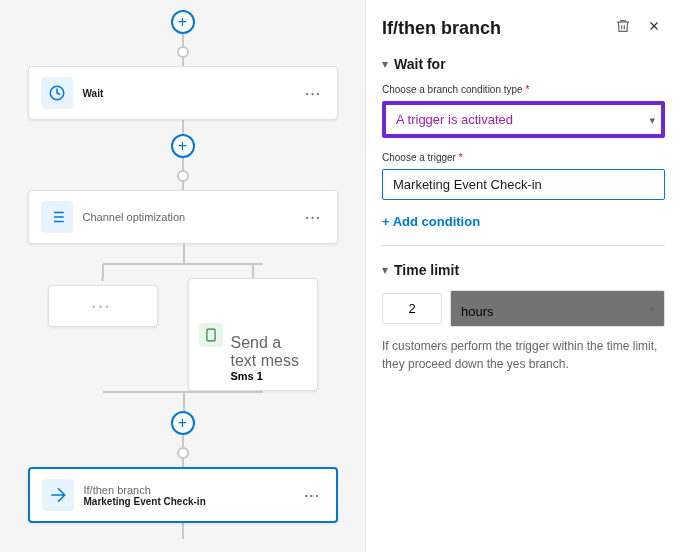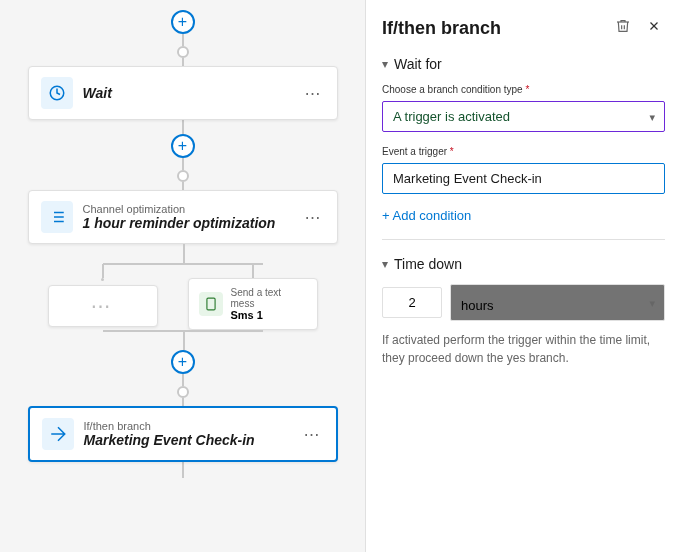"Wait for" .section-title { font-weight: 400 -> 700 }
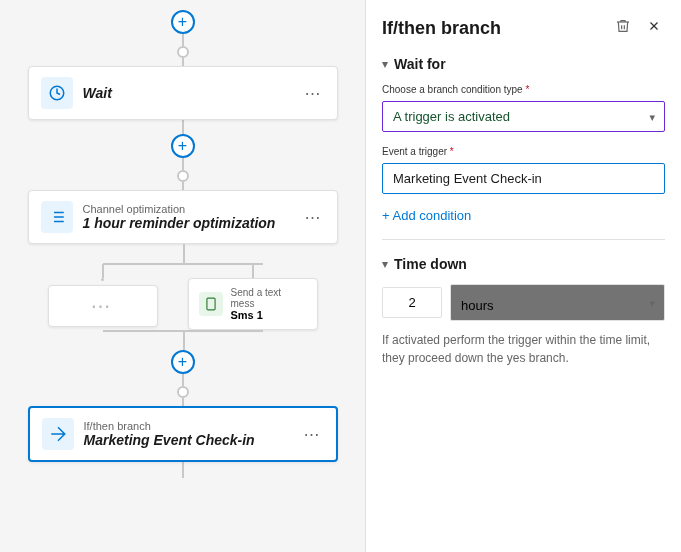"Wait" .node-title { font-size: 14px -> 10px; font-style: italic -> none }
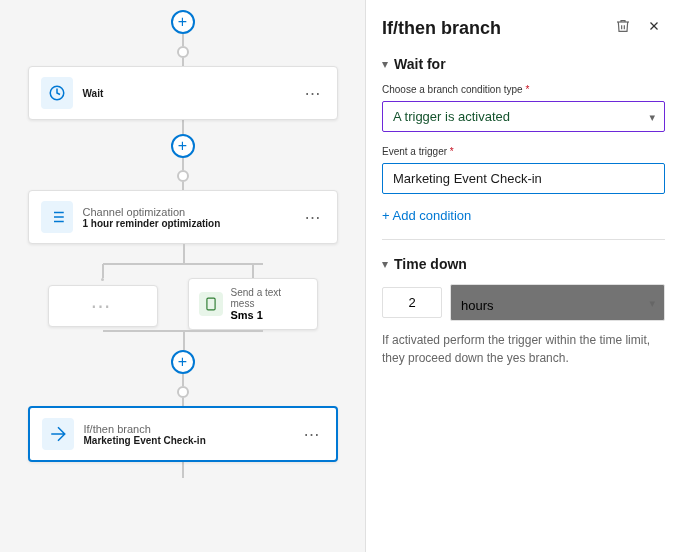"A trigger is activated" .select-wrapper select { border: 1px solid #6d28d9 -> 4px solid #6d28d9; color: #14532d -> #a21caf }
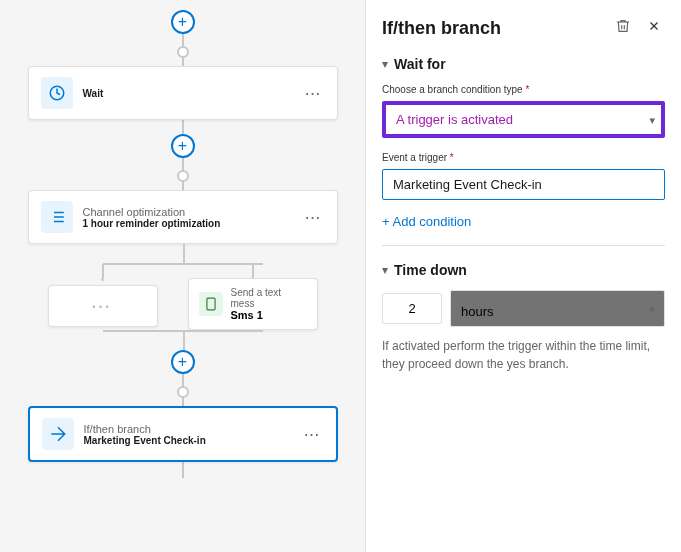"Event a trigger" span { text: Event -> Choose }
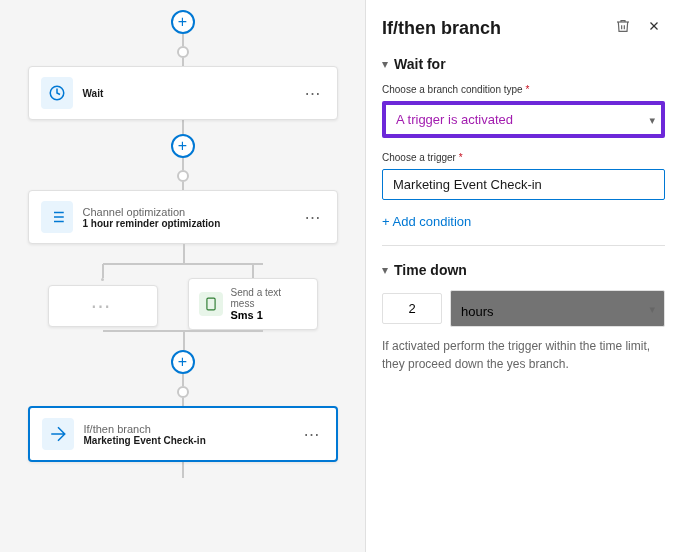"1 hour reminder optimization" div.node-title { html: <div>1 hour reminder optimization</div> -> none }
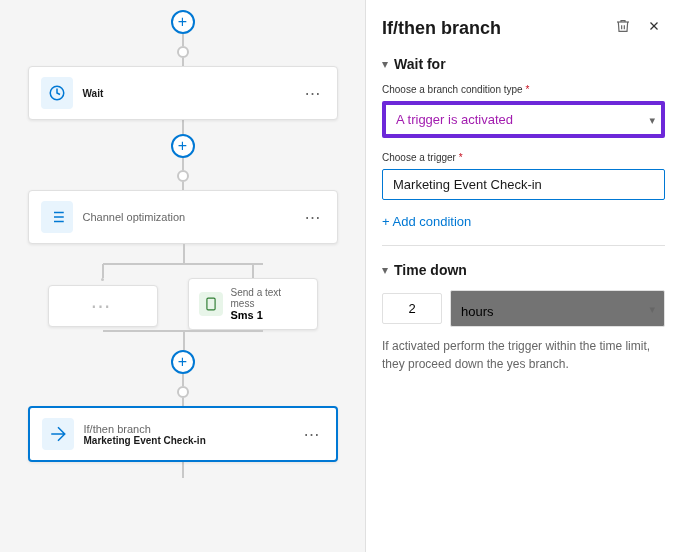"+ Add condition" .add-condition-btn { font-weight: none -> bold }
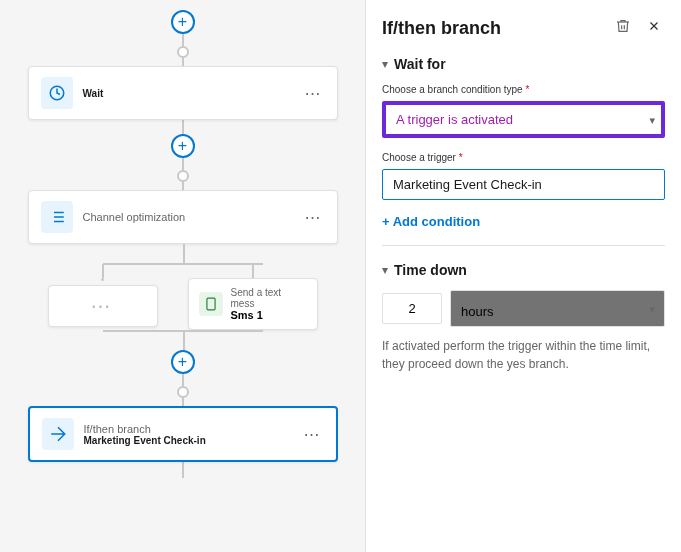"Time down" span.section-title { text: down -> limit }
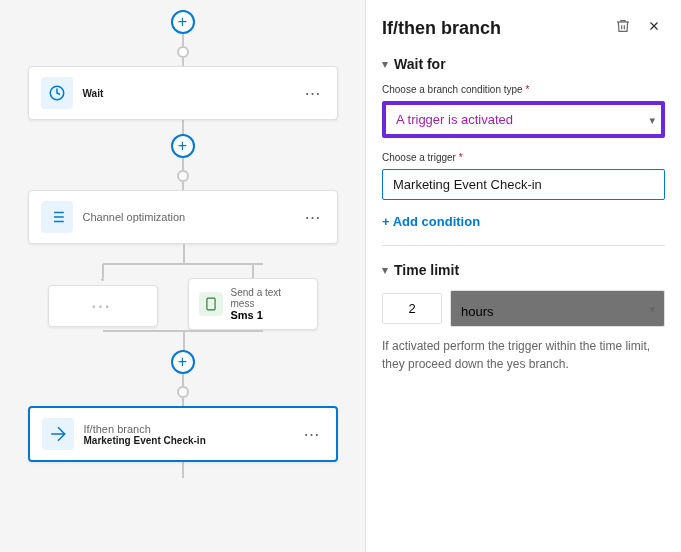"Send a text mess" div { font-size: 10px -> 16px; margin-top: none -> 47px }
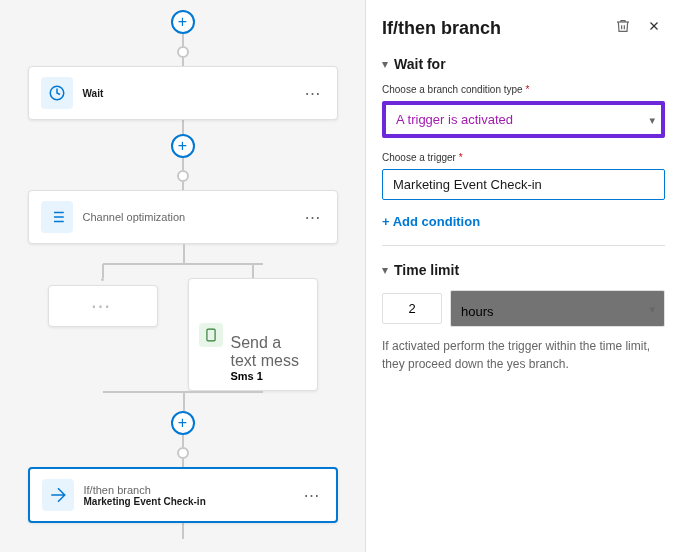"If activated perform the trigger" div.help-text { text: activated -> customers }
